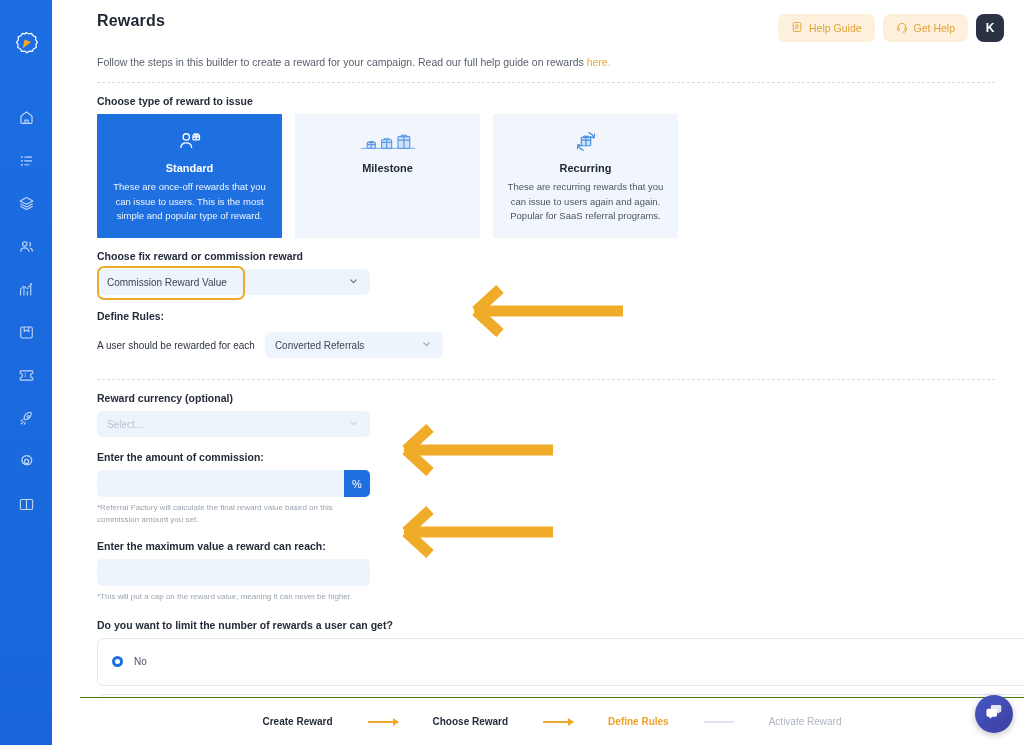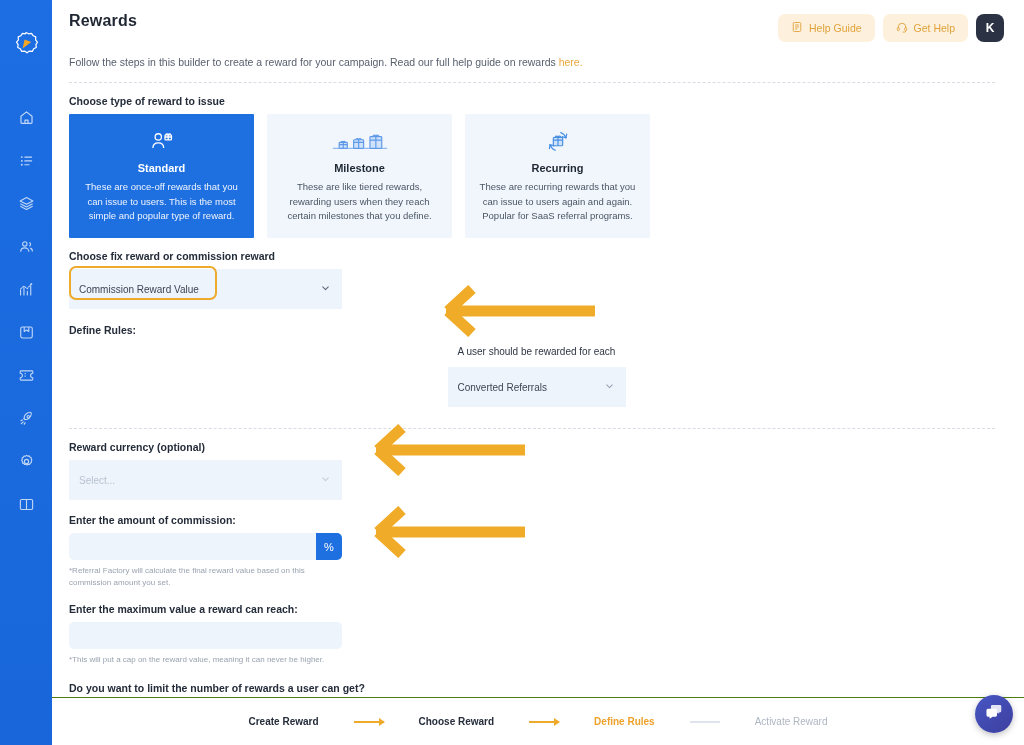"Rewards" #app { gap: none -> 28px }
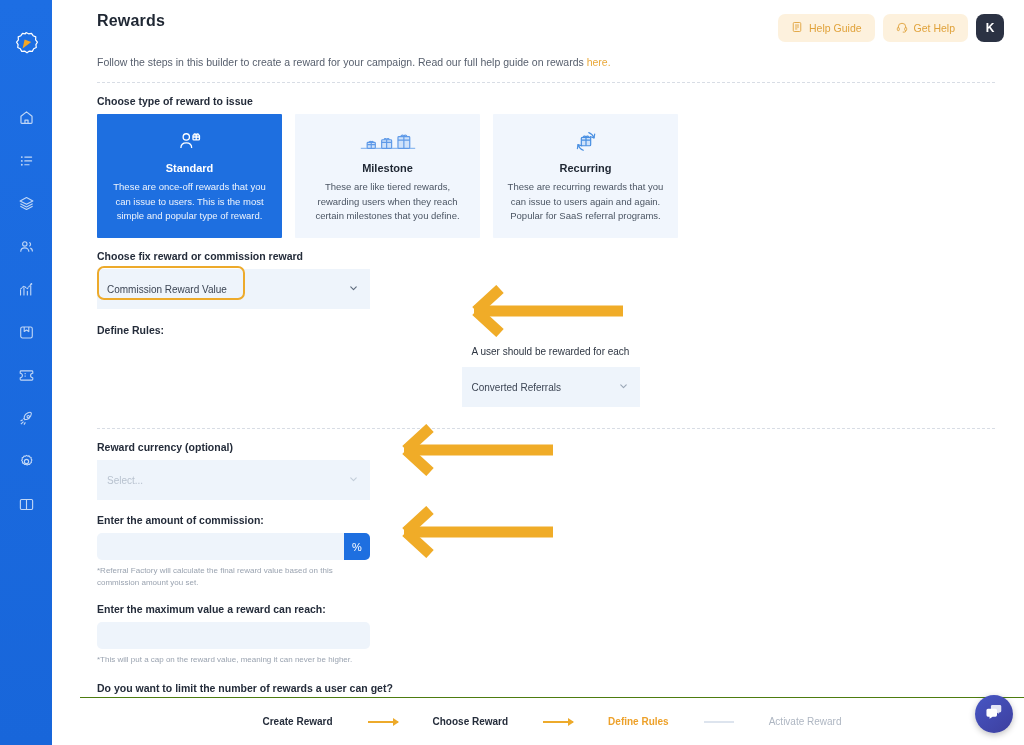"These are like tiered rewards," div.card-desc { html: <div>These are like tiered rewards, rewarding users when they reach certain milestones that you define.</div> -> none }
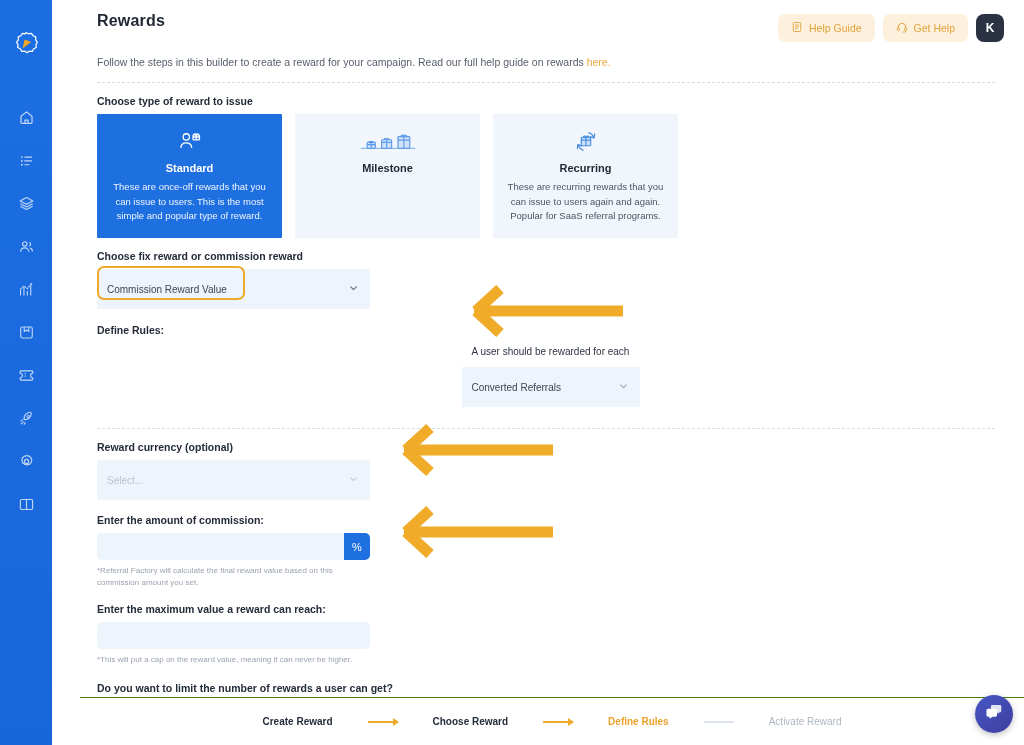"Commission Reward Value" .select { border-radius: 0 -> 6px; height: 40px -> 26px }
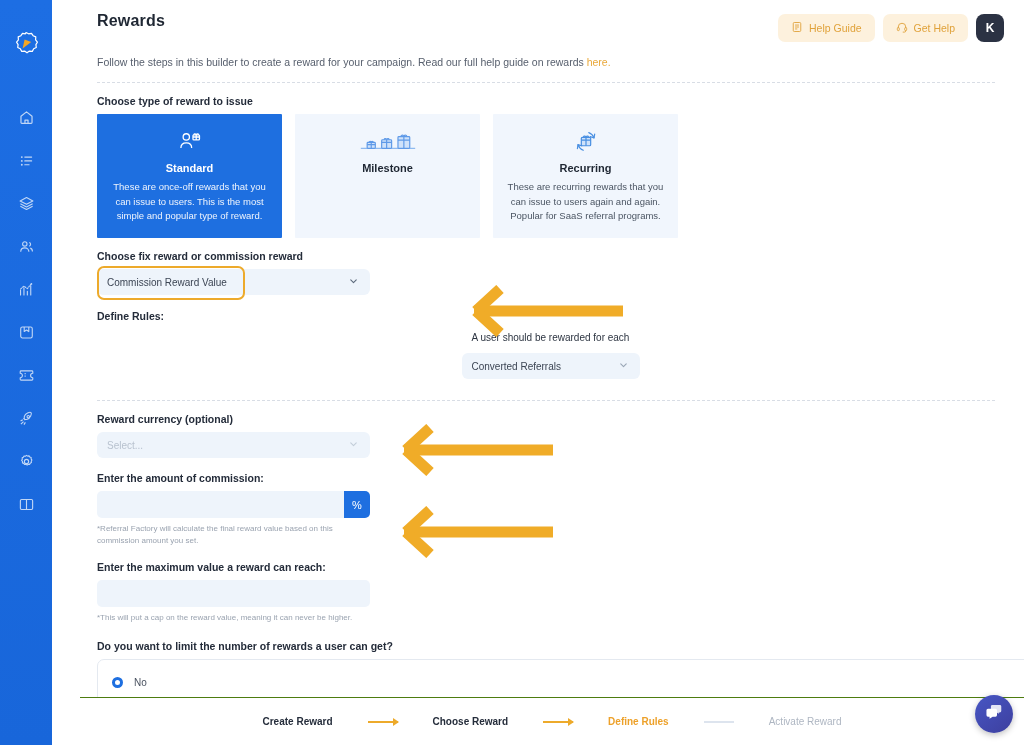"A user should be rewarded" .rule-row { flex-direction: column -> none }
